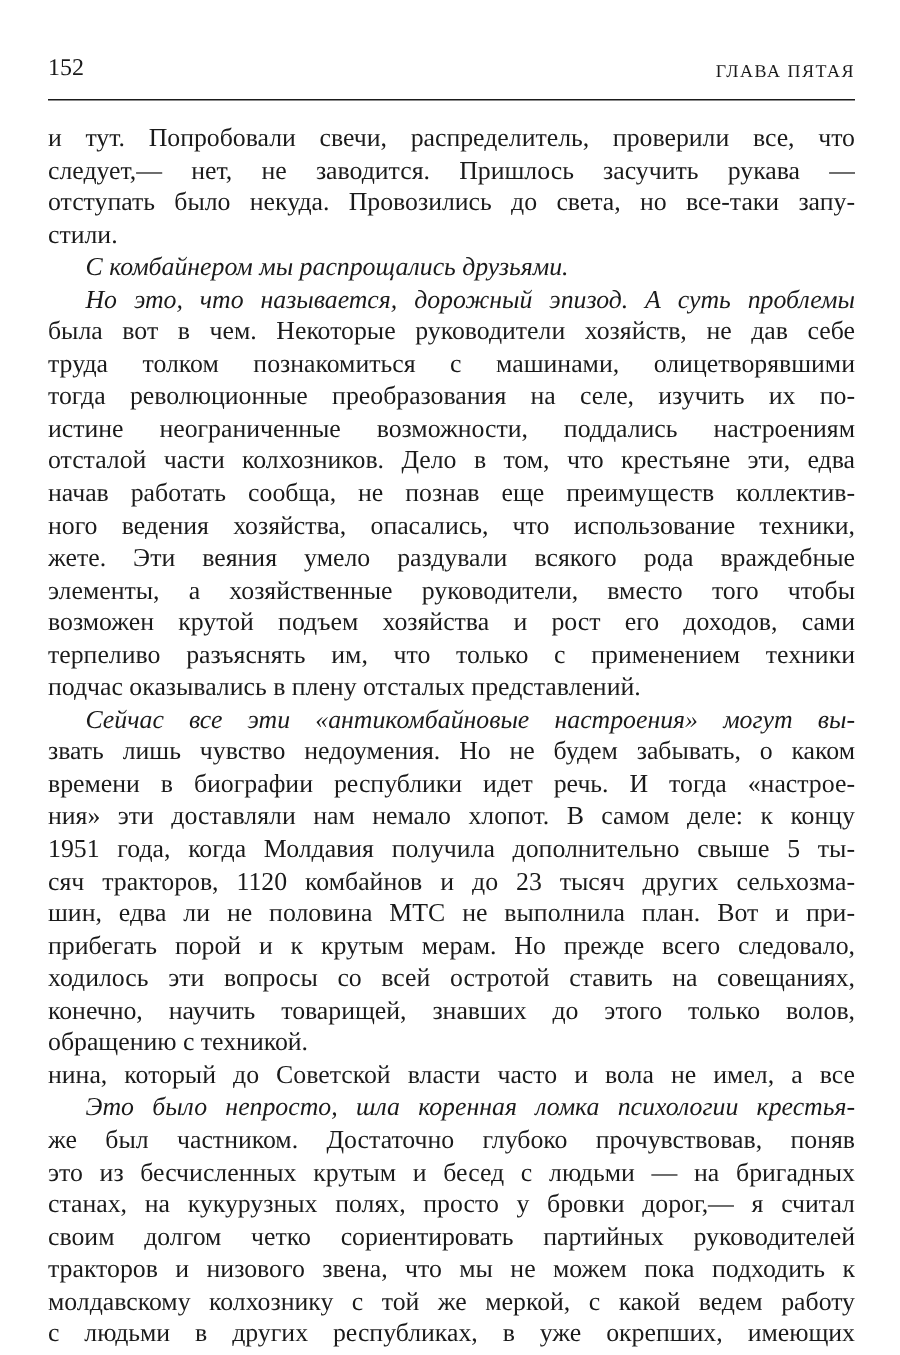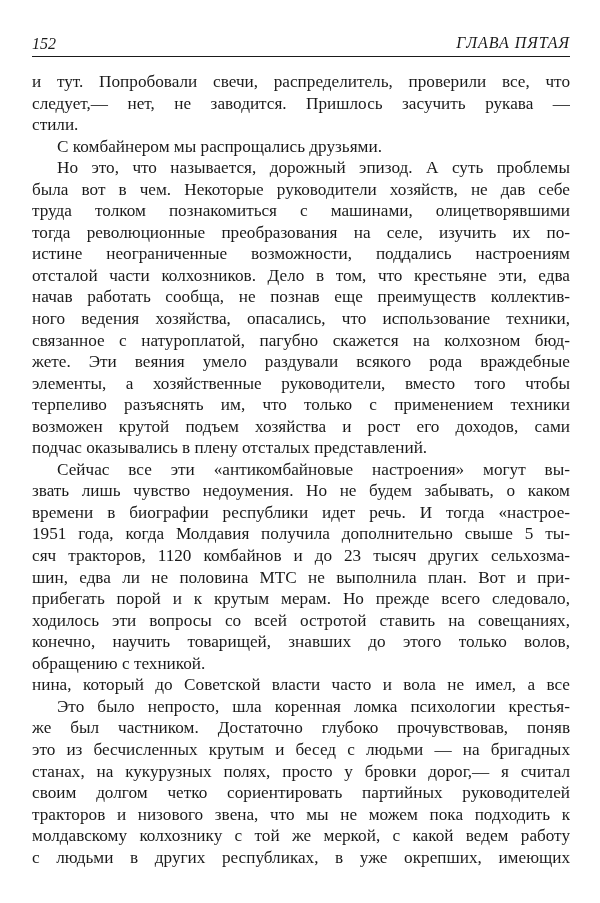"152" .header { align-items: none -> flex-end; font-style: italic -> none; padding-bottom: 2px -> 12px }
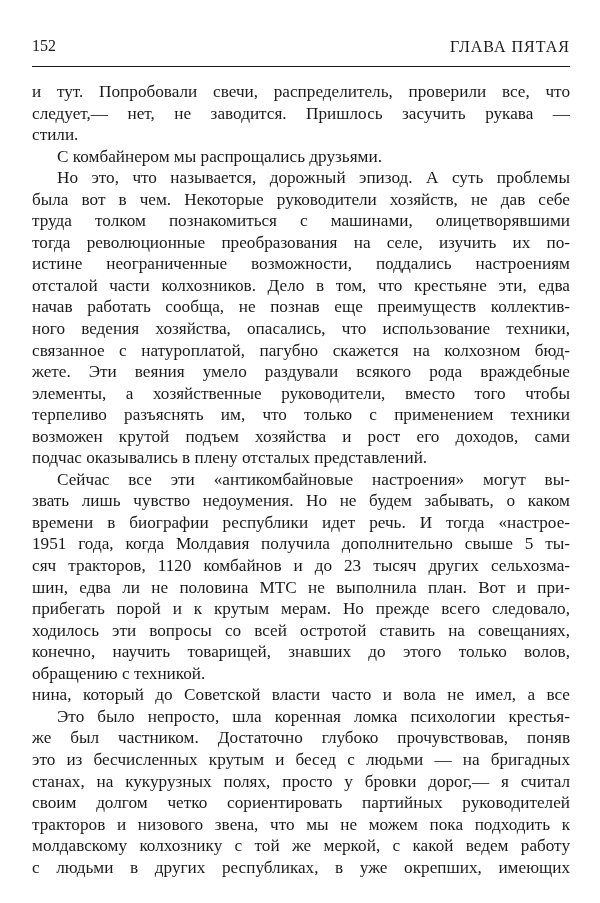"ГЛАВА ПЯТАЯ" .running-head { font-size: 16px -> 12px }
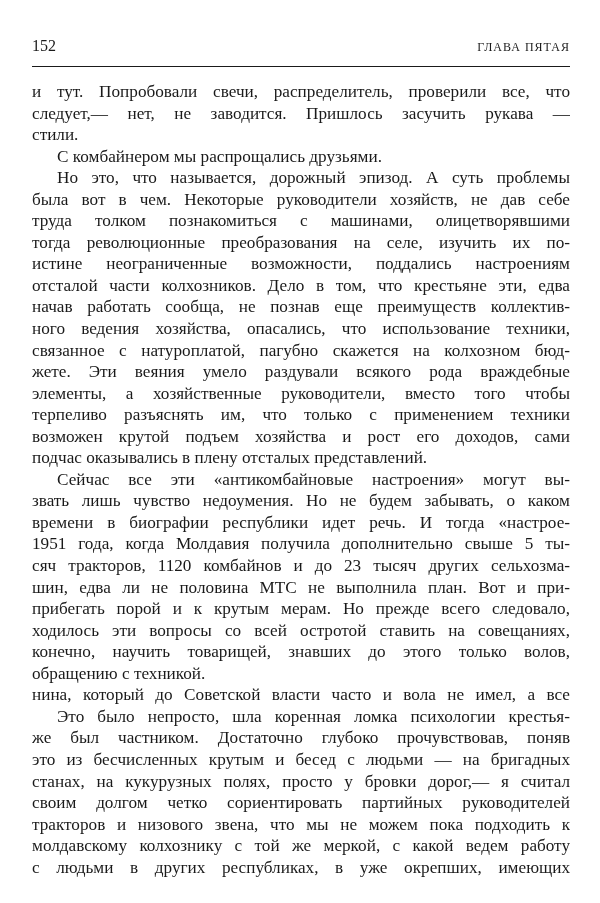"отступать было некуда. Провозились до" span.line { html: none -> <span>отступать было некуда. Провозились до света, но все-таки запу-</span> }
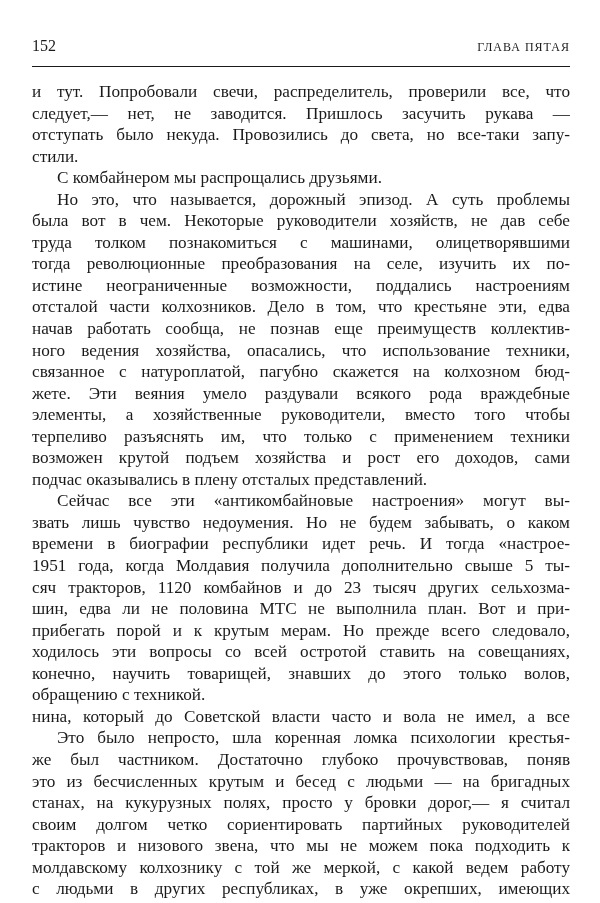"С комбайнером мы распрощались друзьями." .line.indent { font-style: none -> italic }
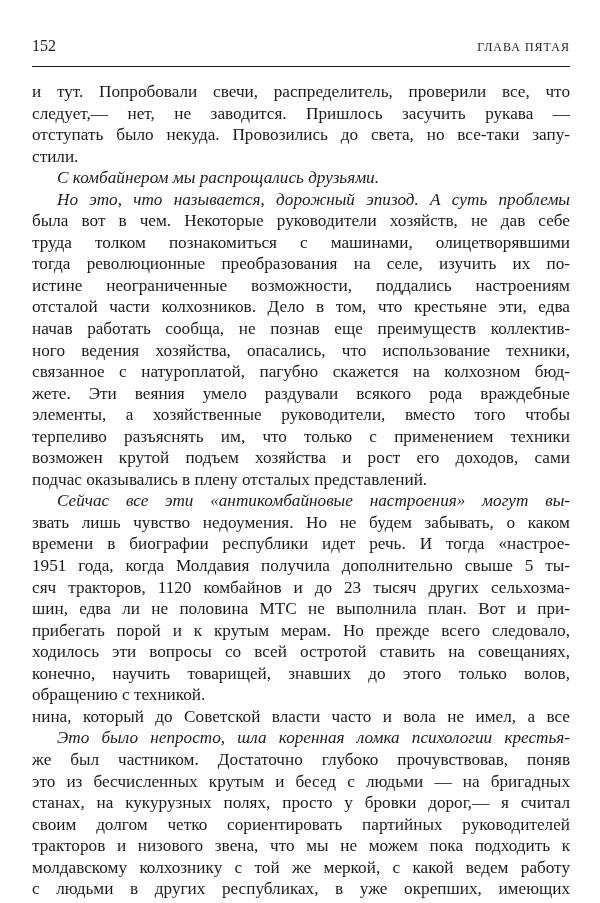"связанное с натуроплатой, пагубно" span.line { html: <span>связанное с натуроплатой, пагубно скажется на колхозном бюд-</span> -> none }
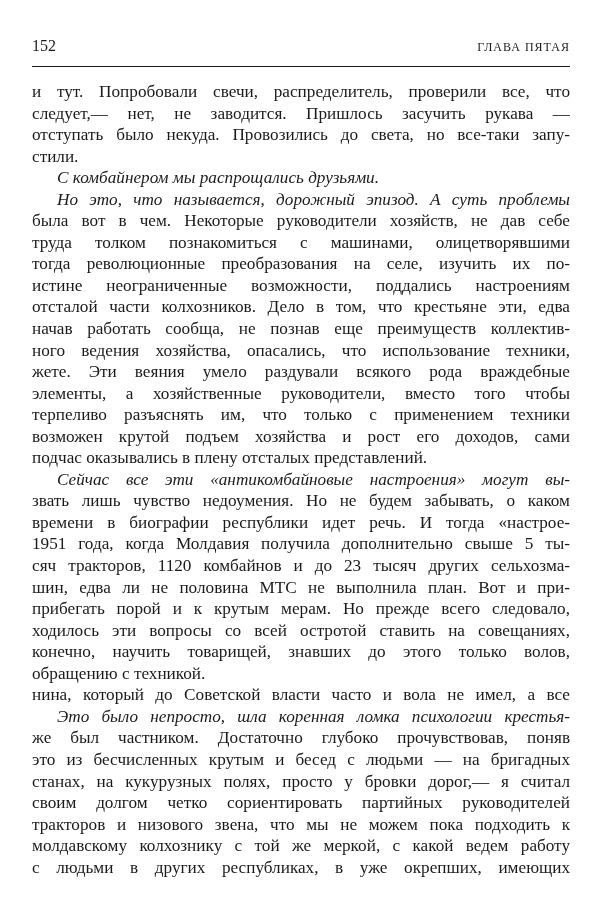"терпеливо разъяснять им, что только" span.line { order: before "возможен крутой подъем хозяйства и" -> after "возможен крутой подъем хозяйства и" }
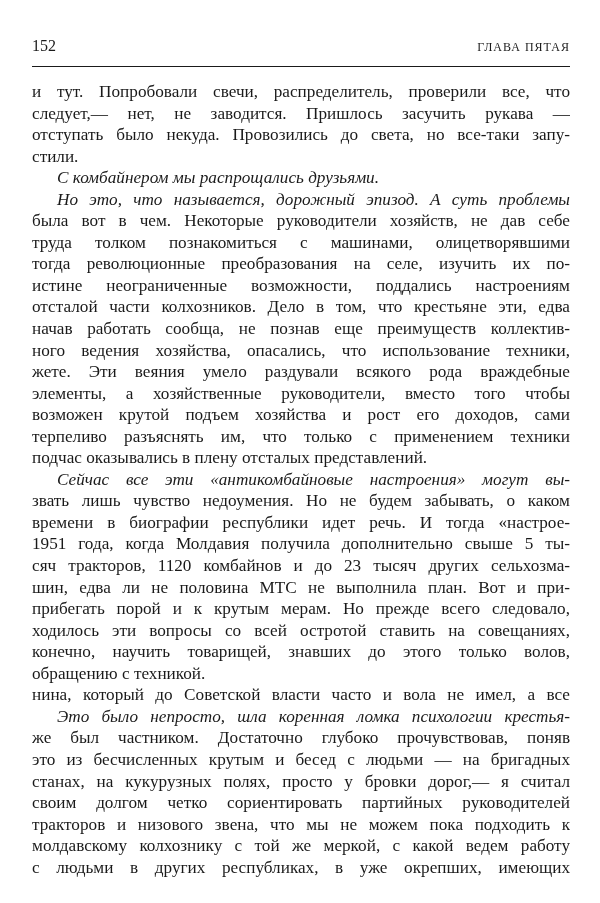"ния» эти доставляли нам немало" span.line { html: none -> <span>ния» эти доставляли нам немало хлопот. В самом деле: к концу</span> }
